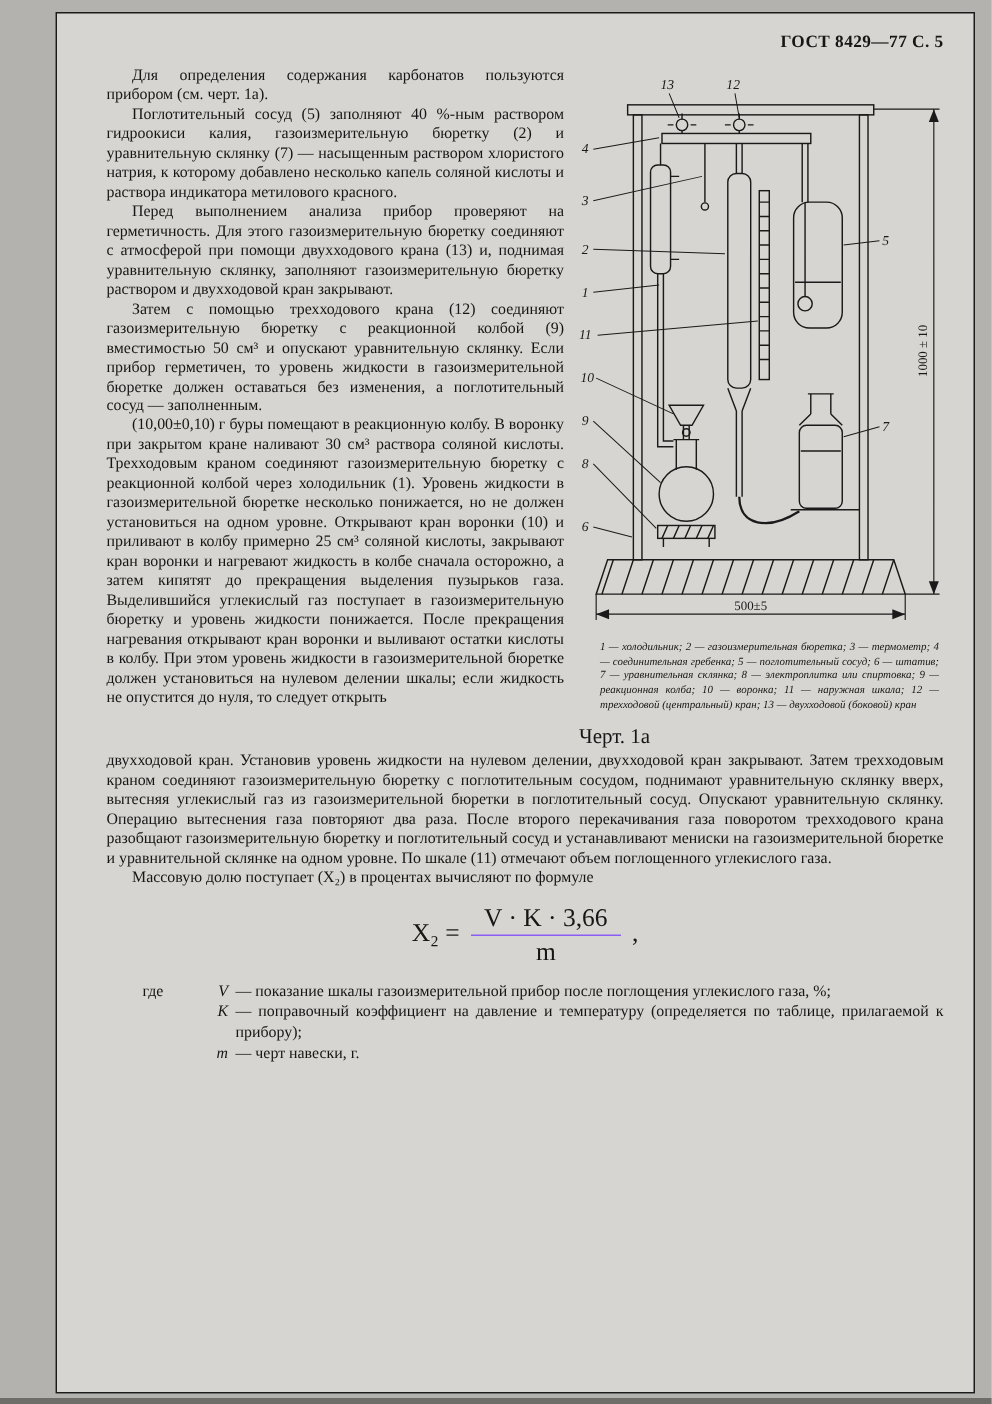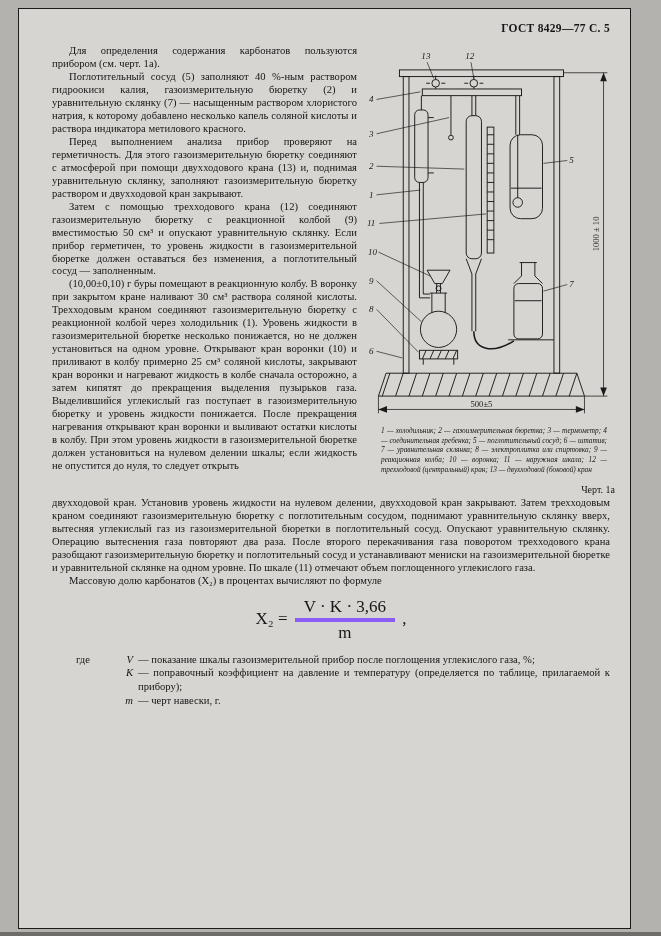"ГОСТ 8429—77 С. 5" .page { left: 18px -> 37px }
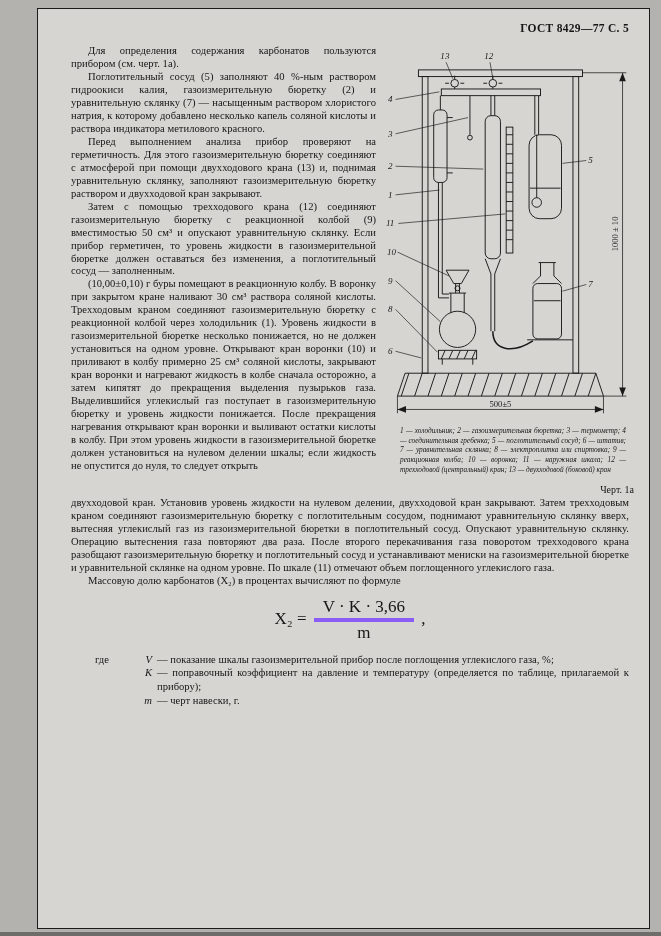"Черт. 1а" .fig-caption { font-size: 10px -> 14px; text-align: right -> left }
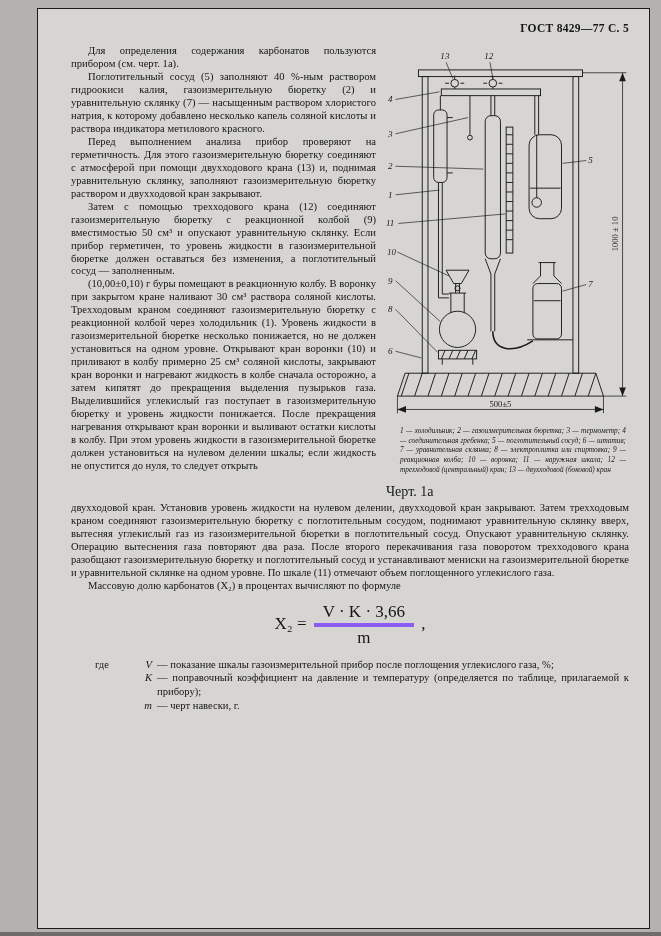"Массовую долю карбонатов (Х₂) в" p.para { text: карбонатов -> поступает }
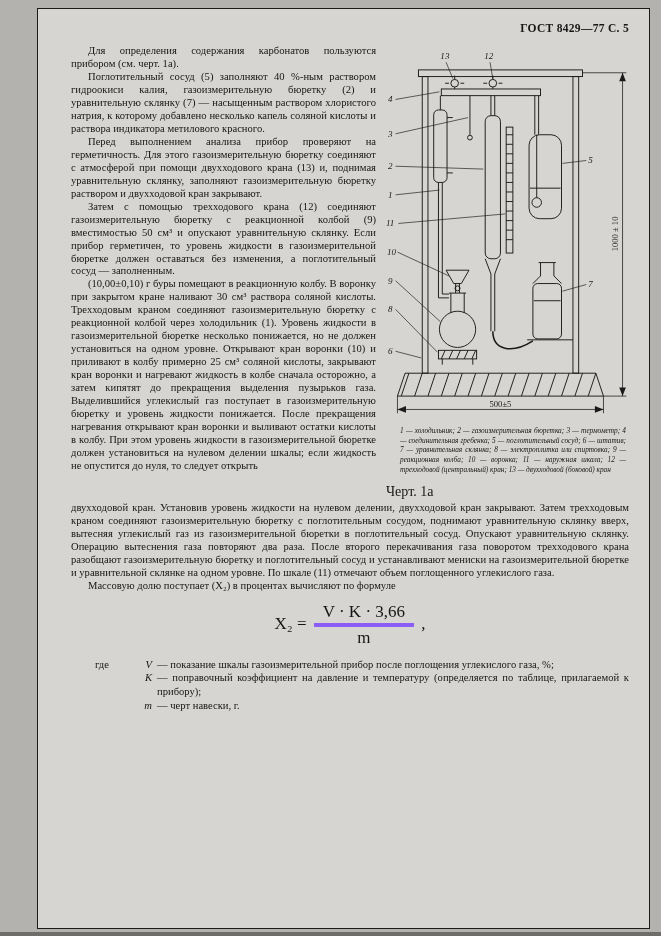"V · K · 3,66" .frac .num { border-bottom: 4px solid #8b5cf6 -> 1px solid #8b5cf6 }
